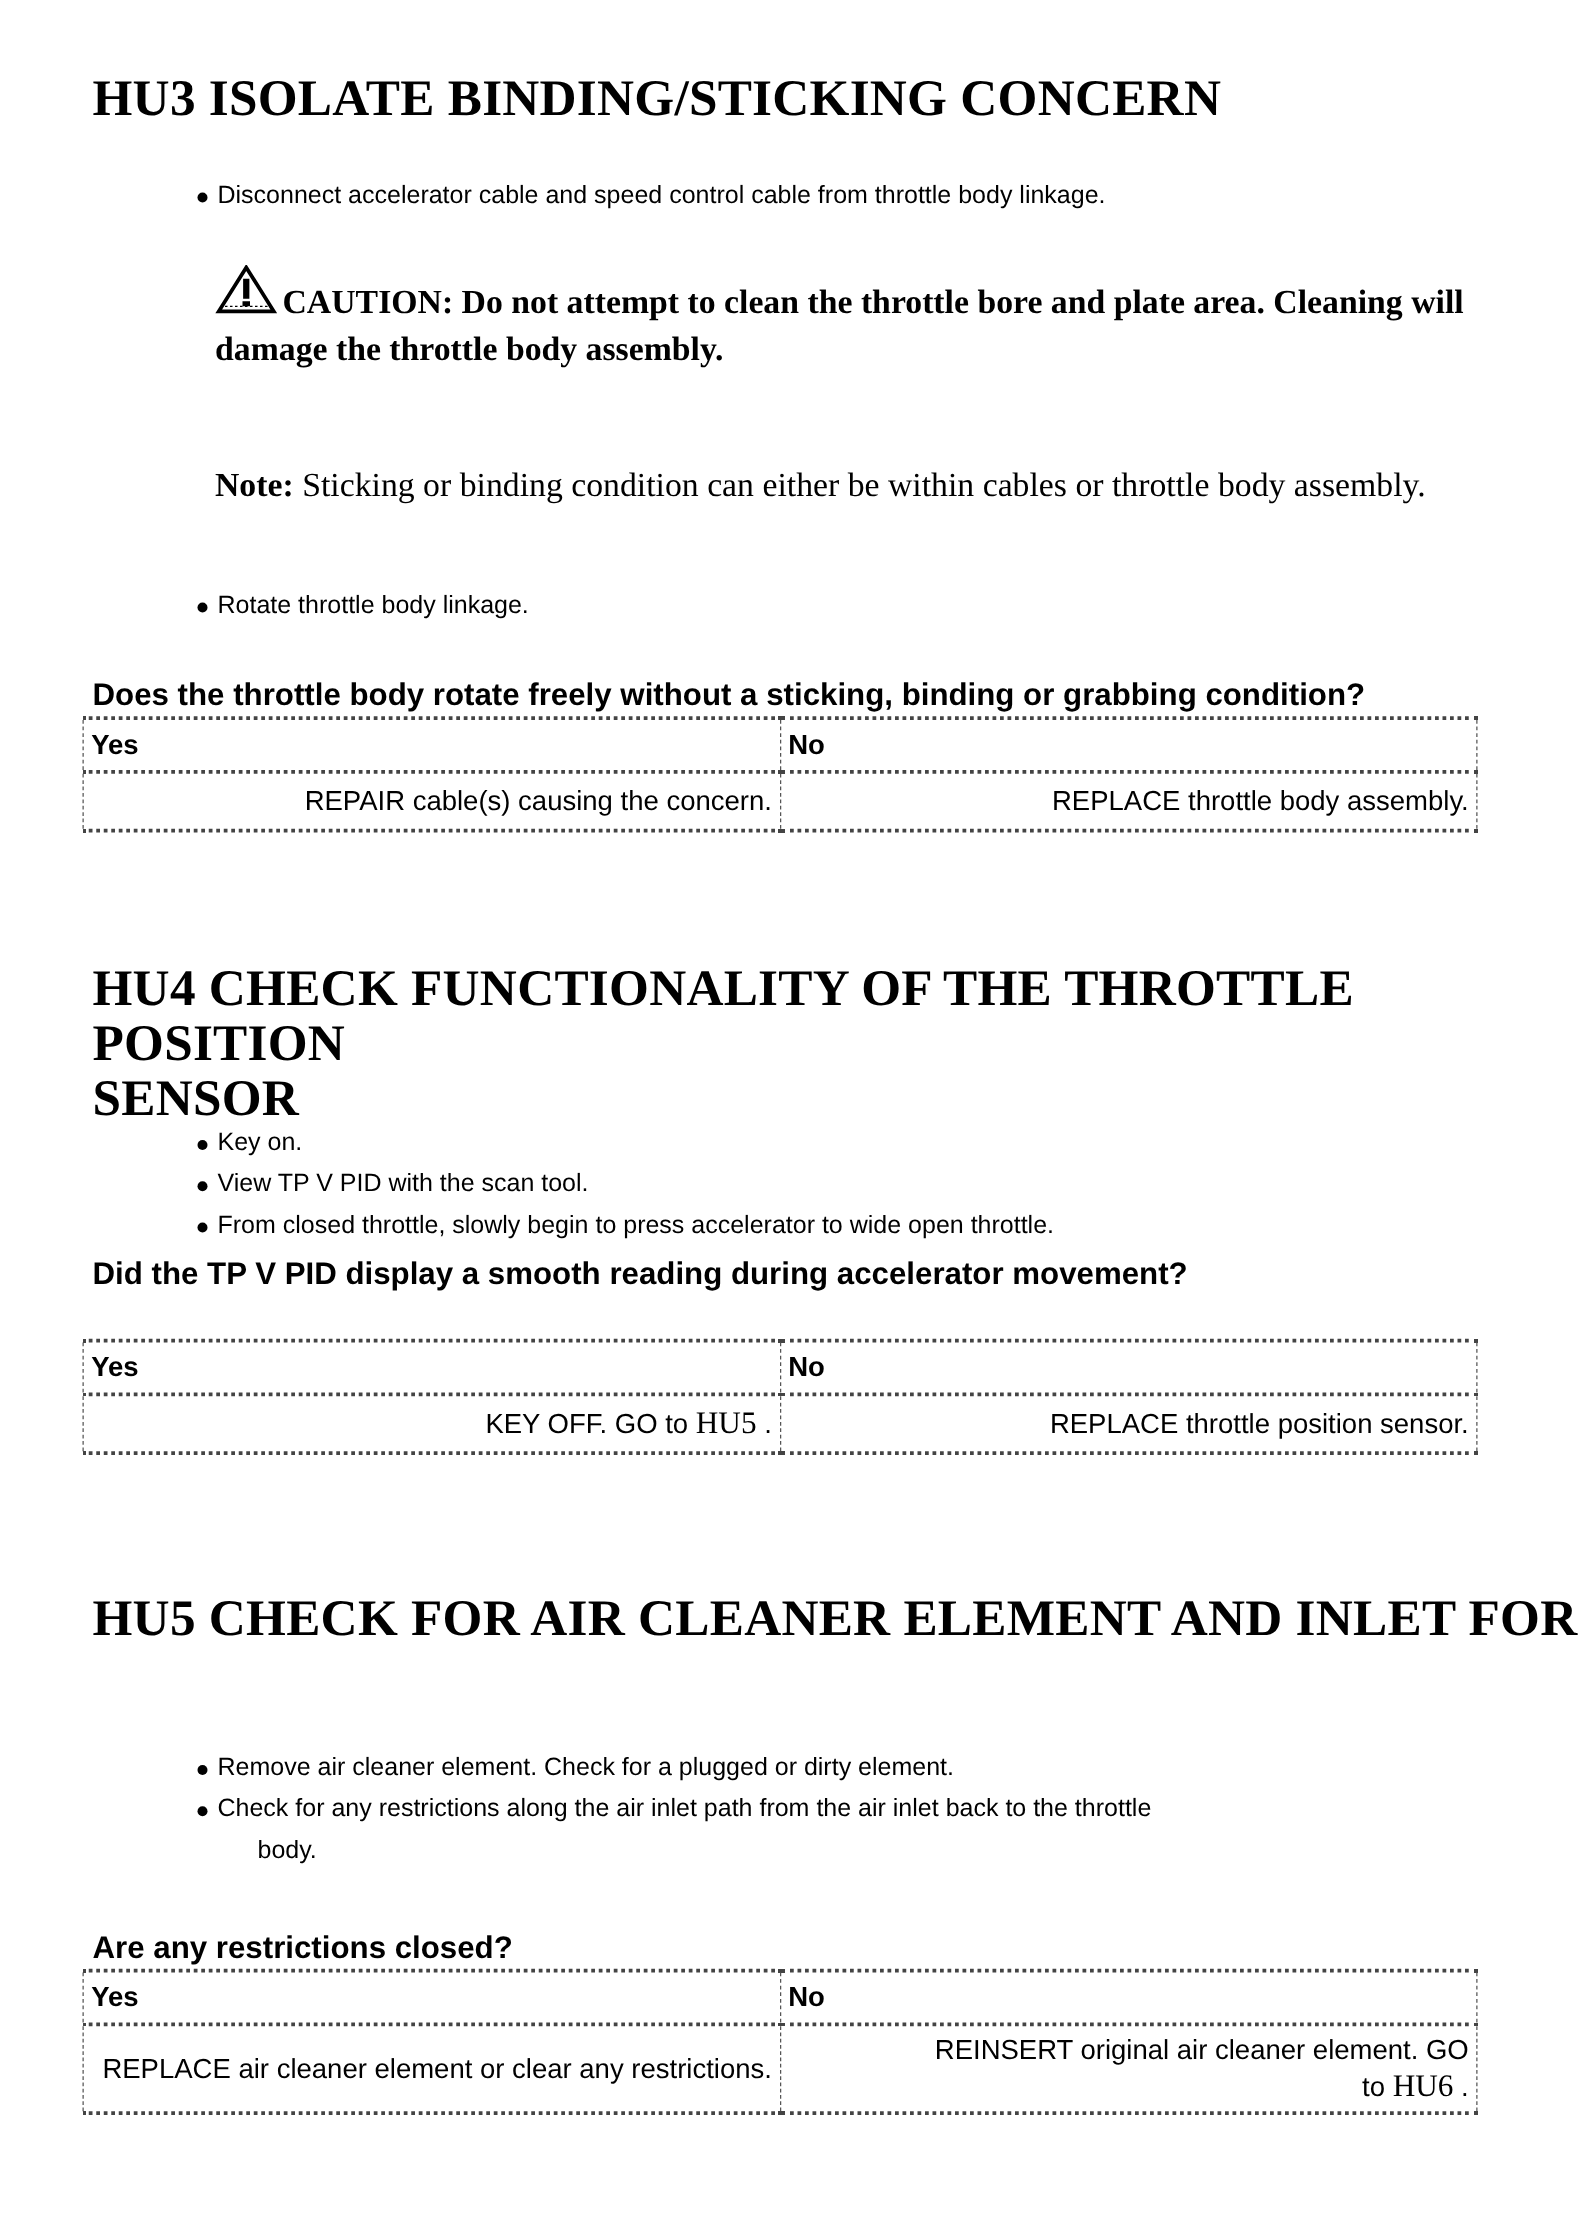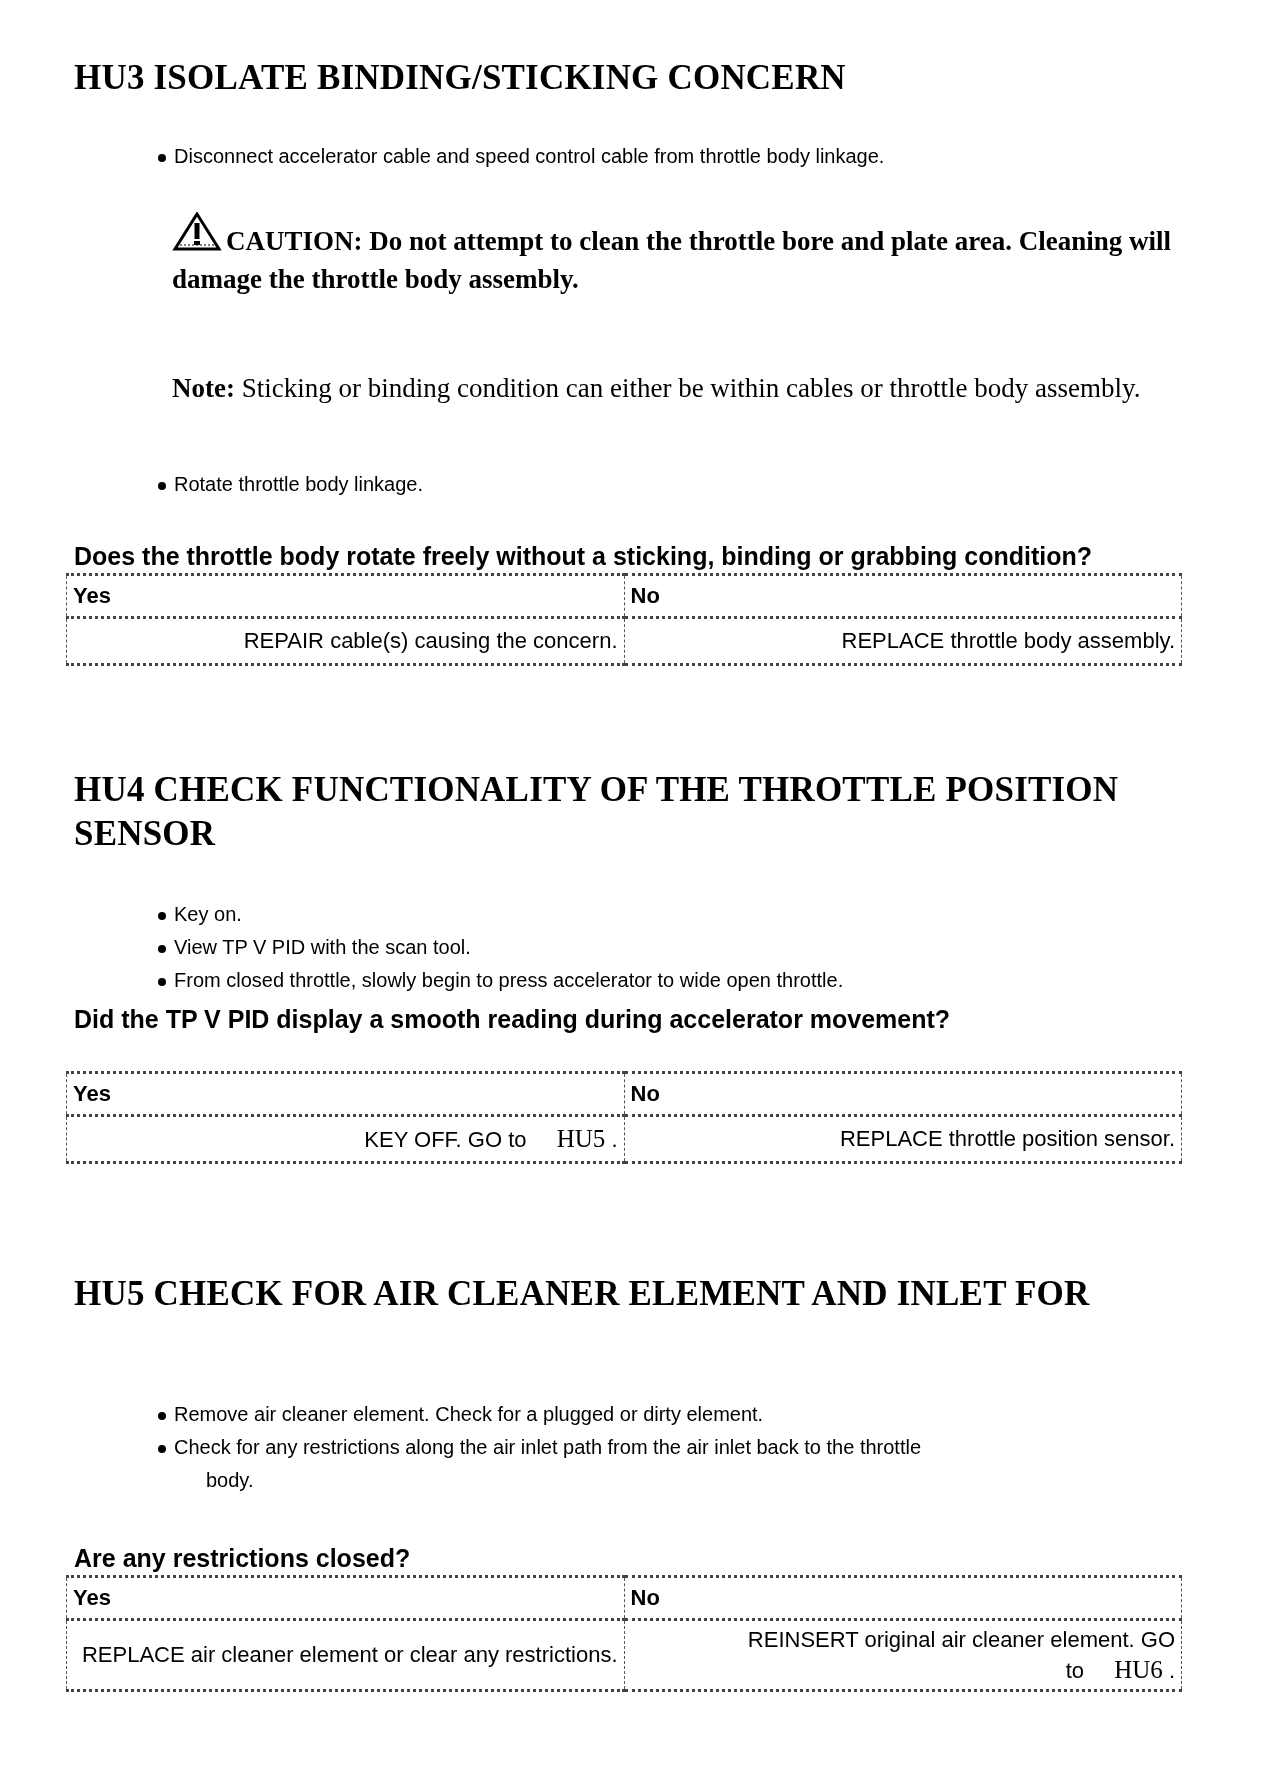"HU3 ISOLATE BINDING/STICKING CONCERN" .heading { font-size: 35px -> 41px }
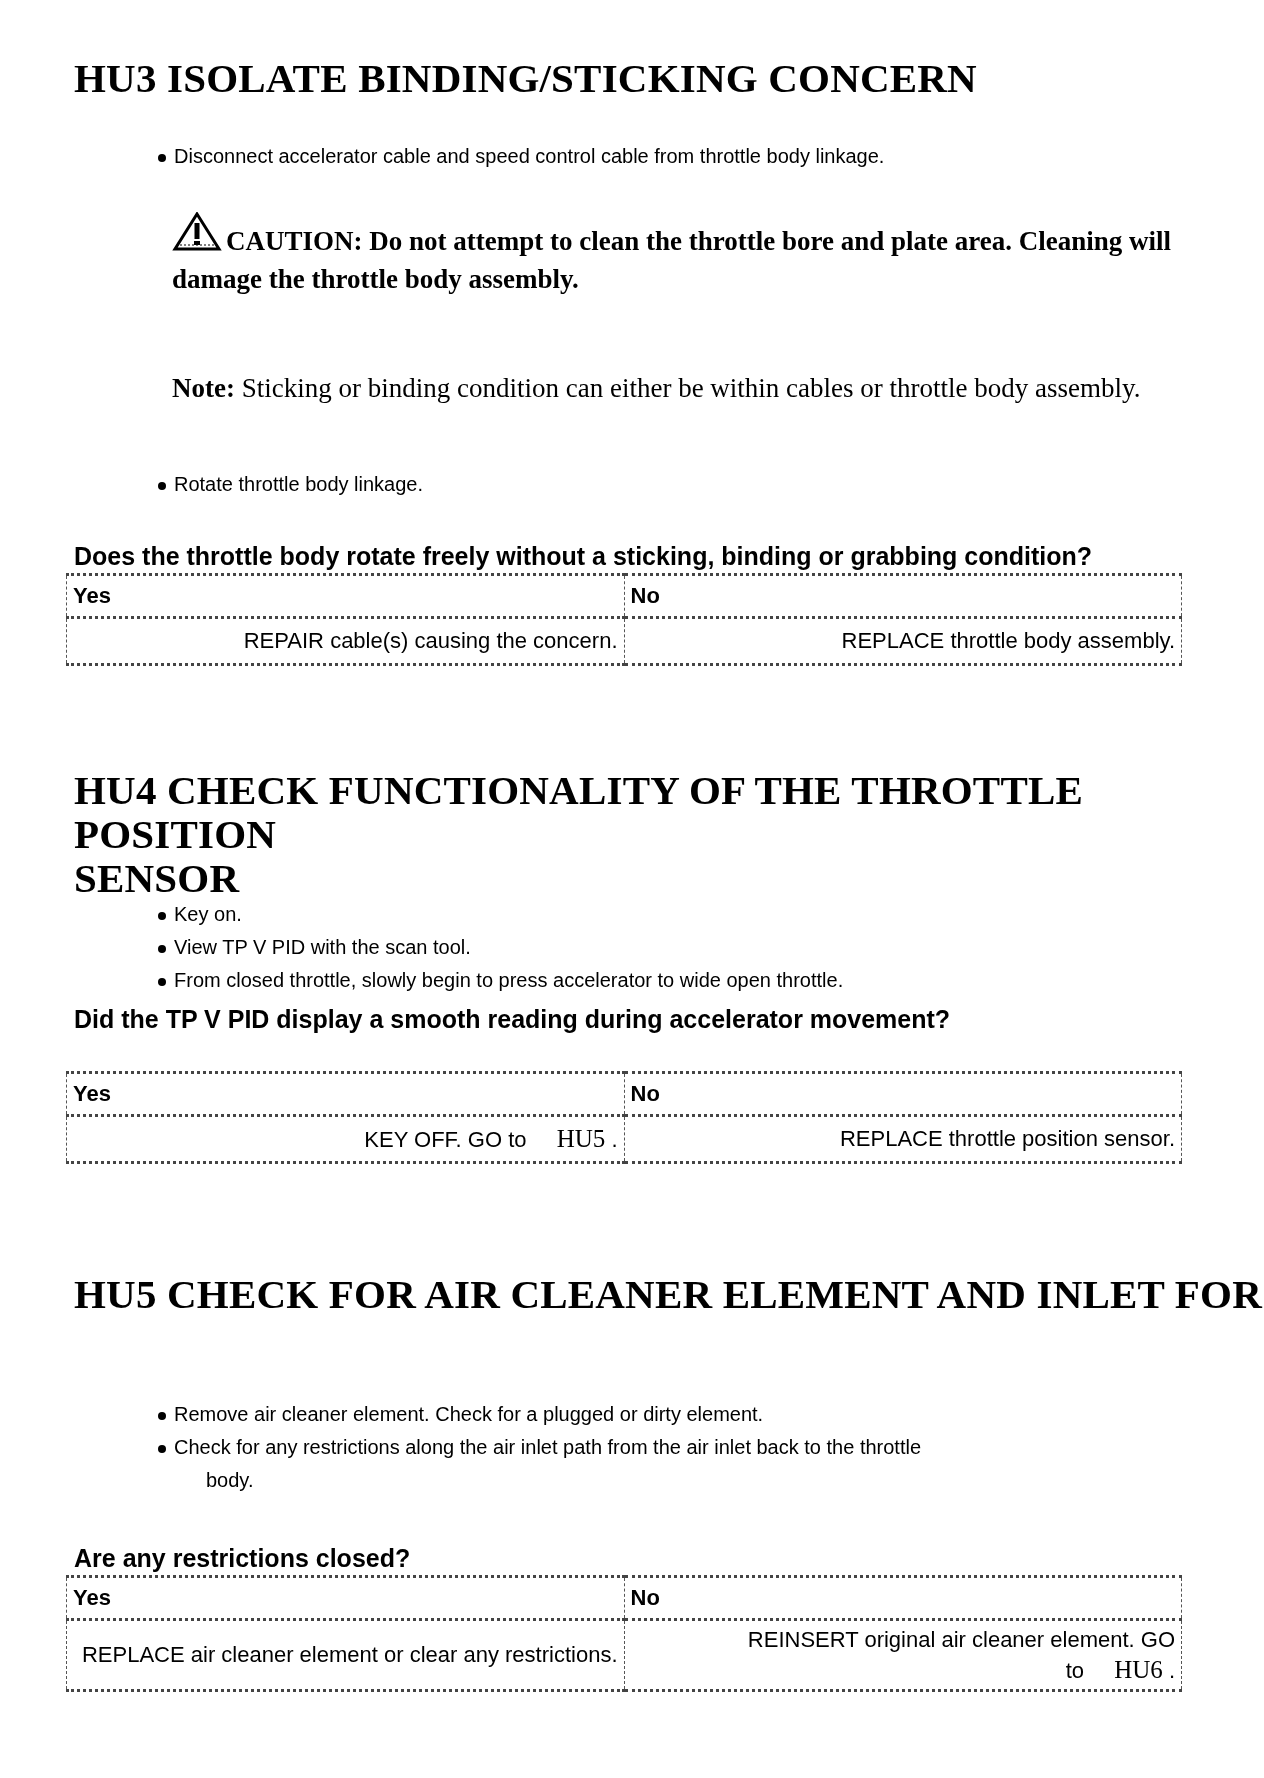"HU5" .ref { margin-left: 24px -> none }
